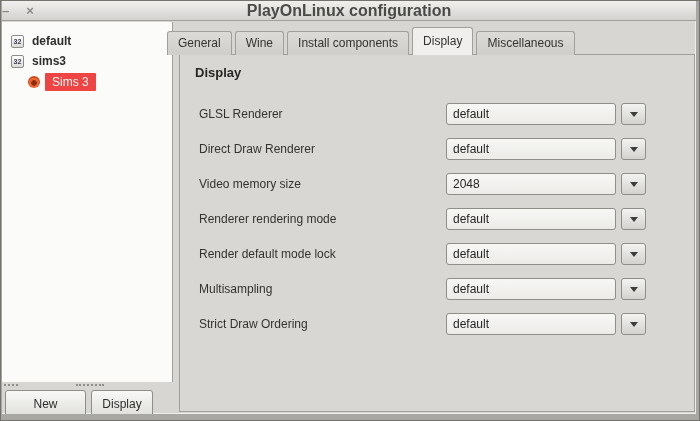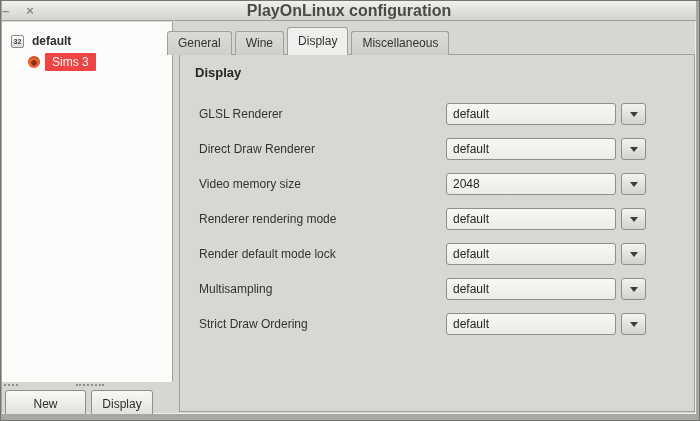"Install components" div.tab { html: none -> <div>Install components</div> }
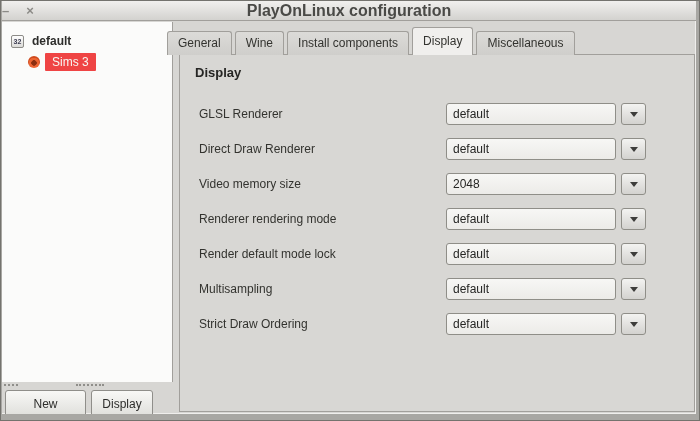"sims3" div.side-item { html: none -> <div> <span>32</span> <span>sims3</span> </div> }
